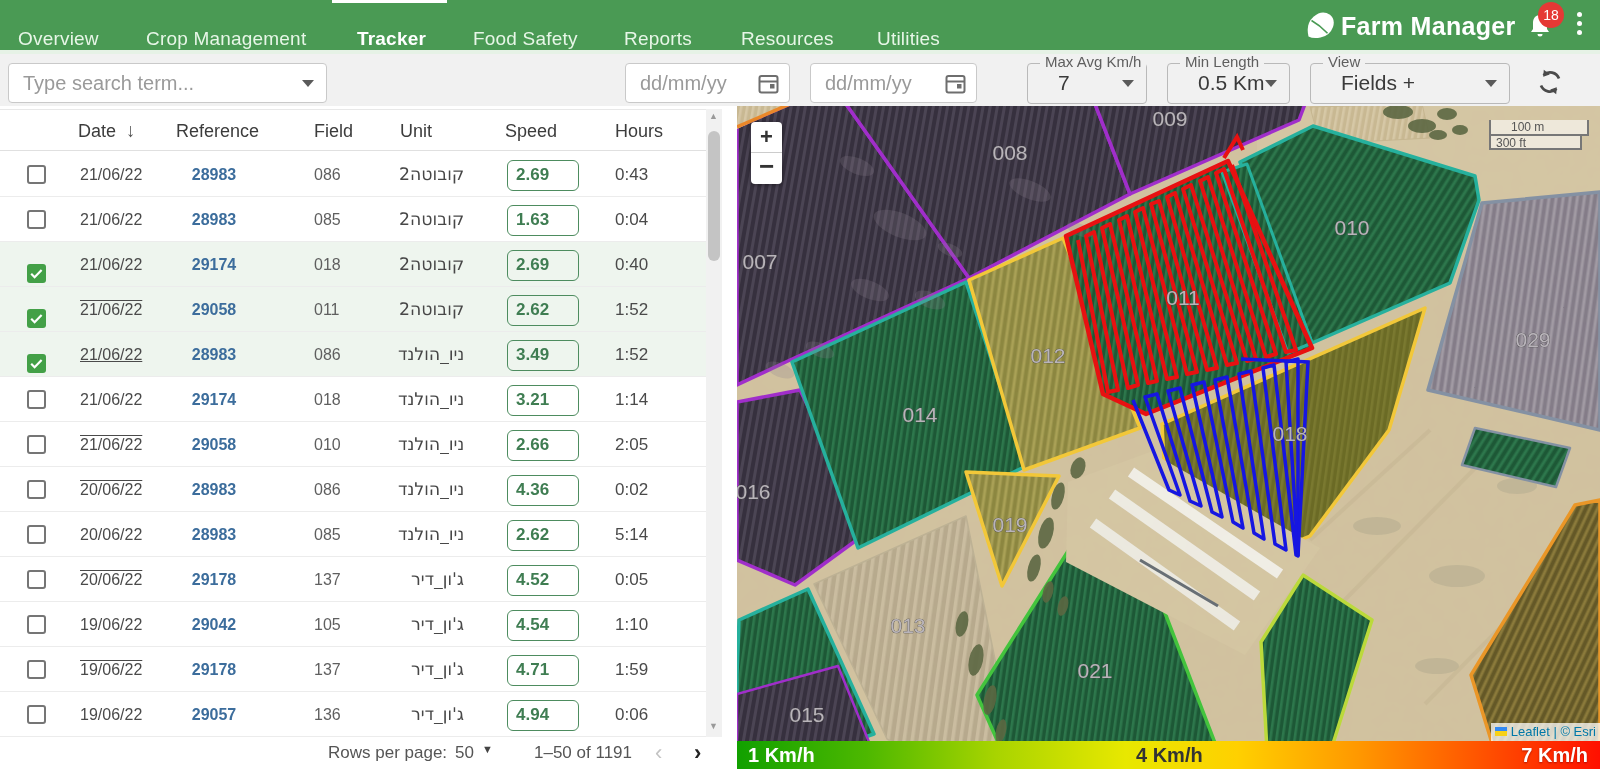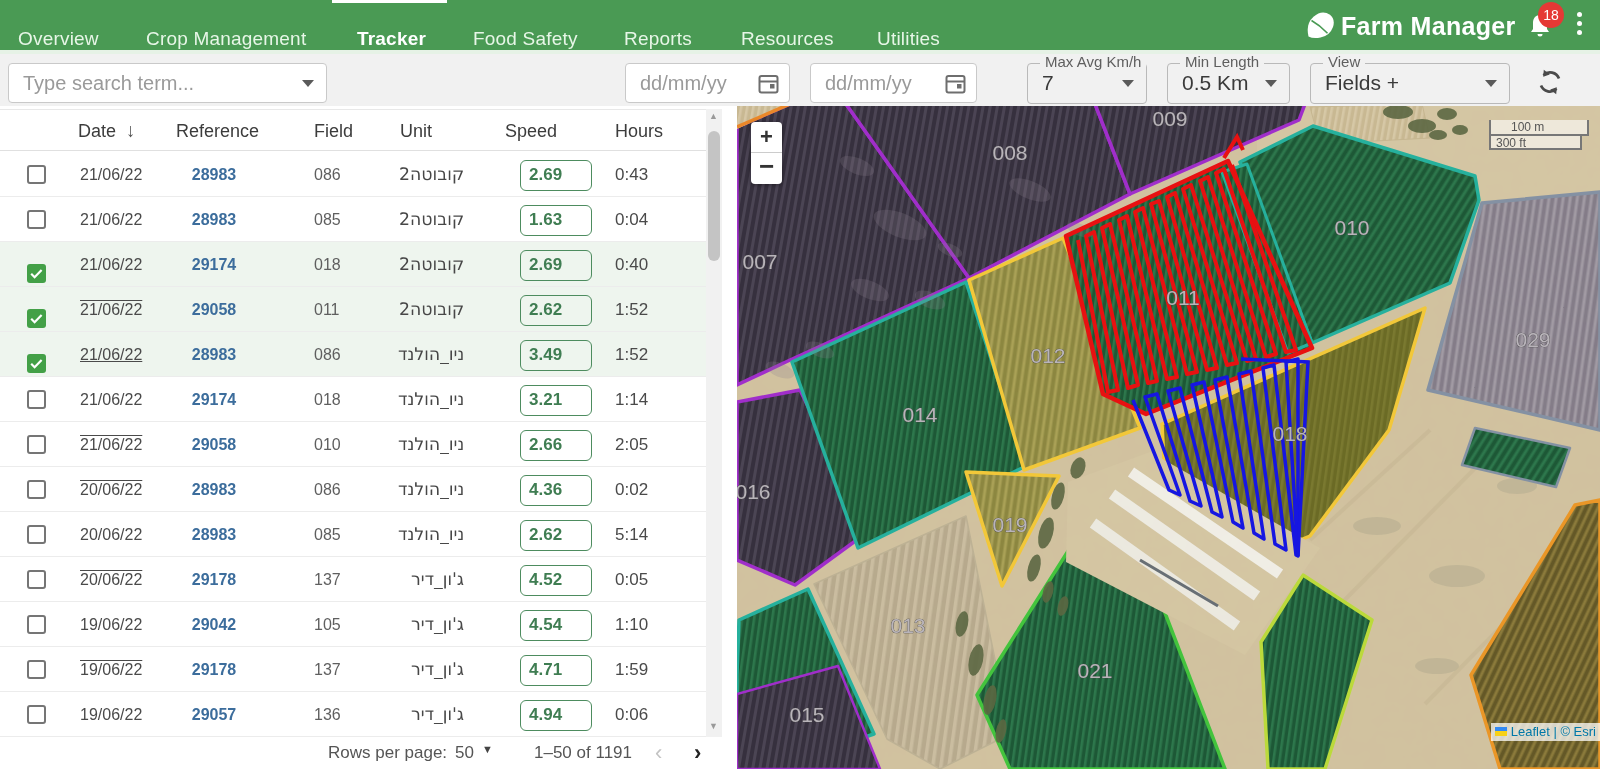"Max Avg Km/h" .fset { padding-left: 14px -> 30px }
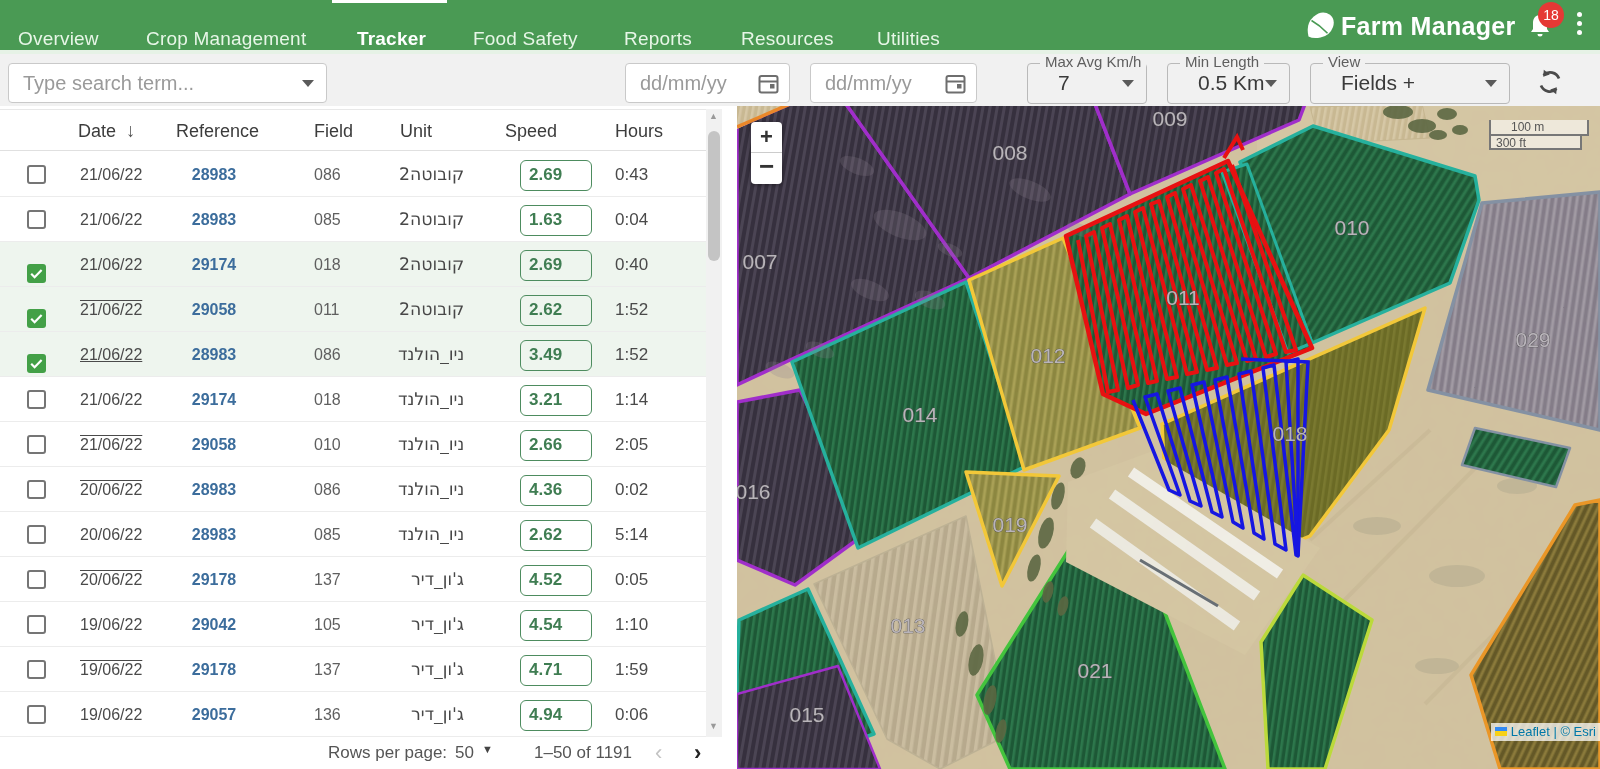"2.69" .c5 { left: 520px -> 507px }
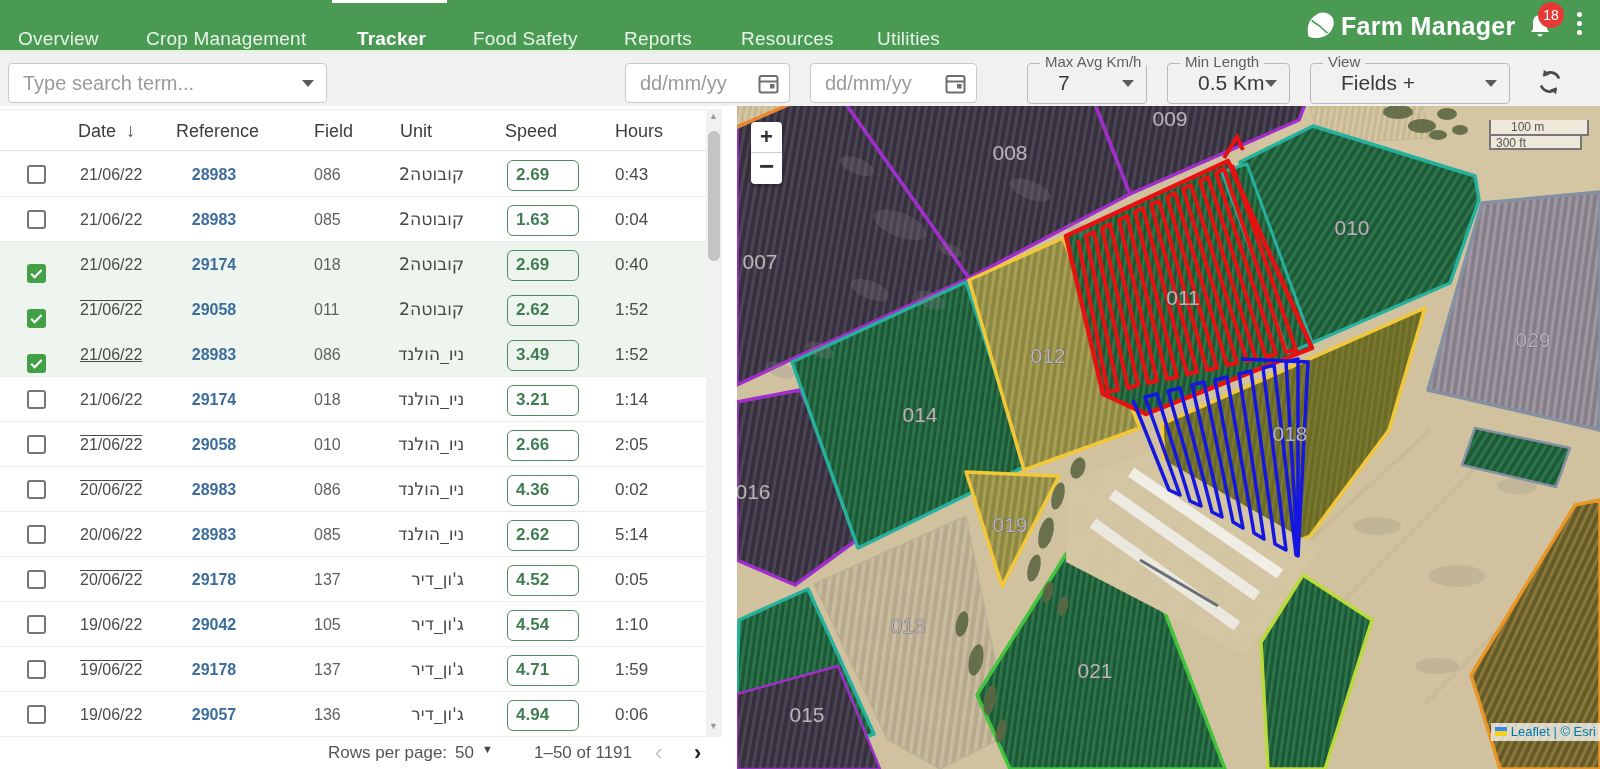"1 Km/h" div.legend { html: none -> <div> <span>1 Km/h</span> <span>4 Km/h</span> <span>7 Km/h</span> </div> }
